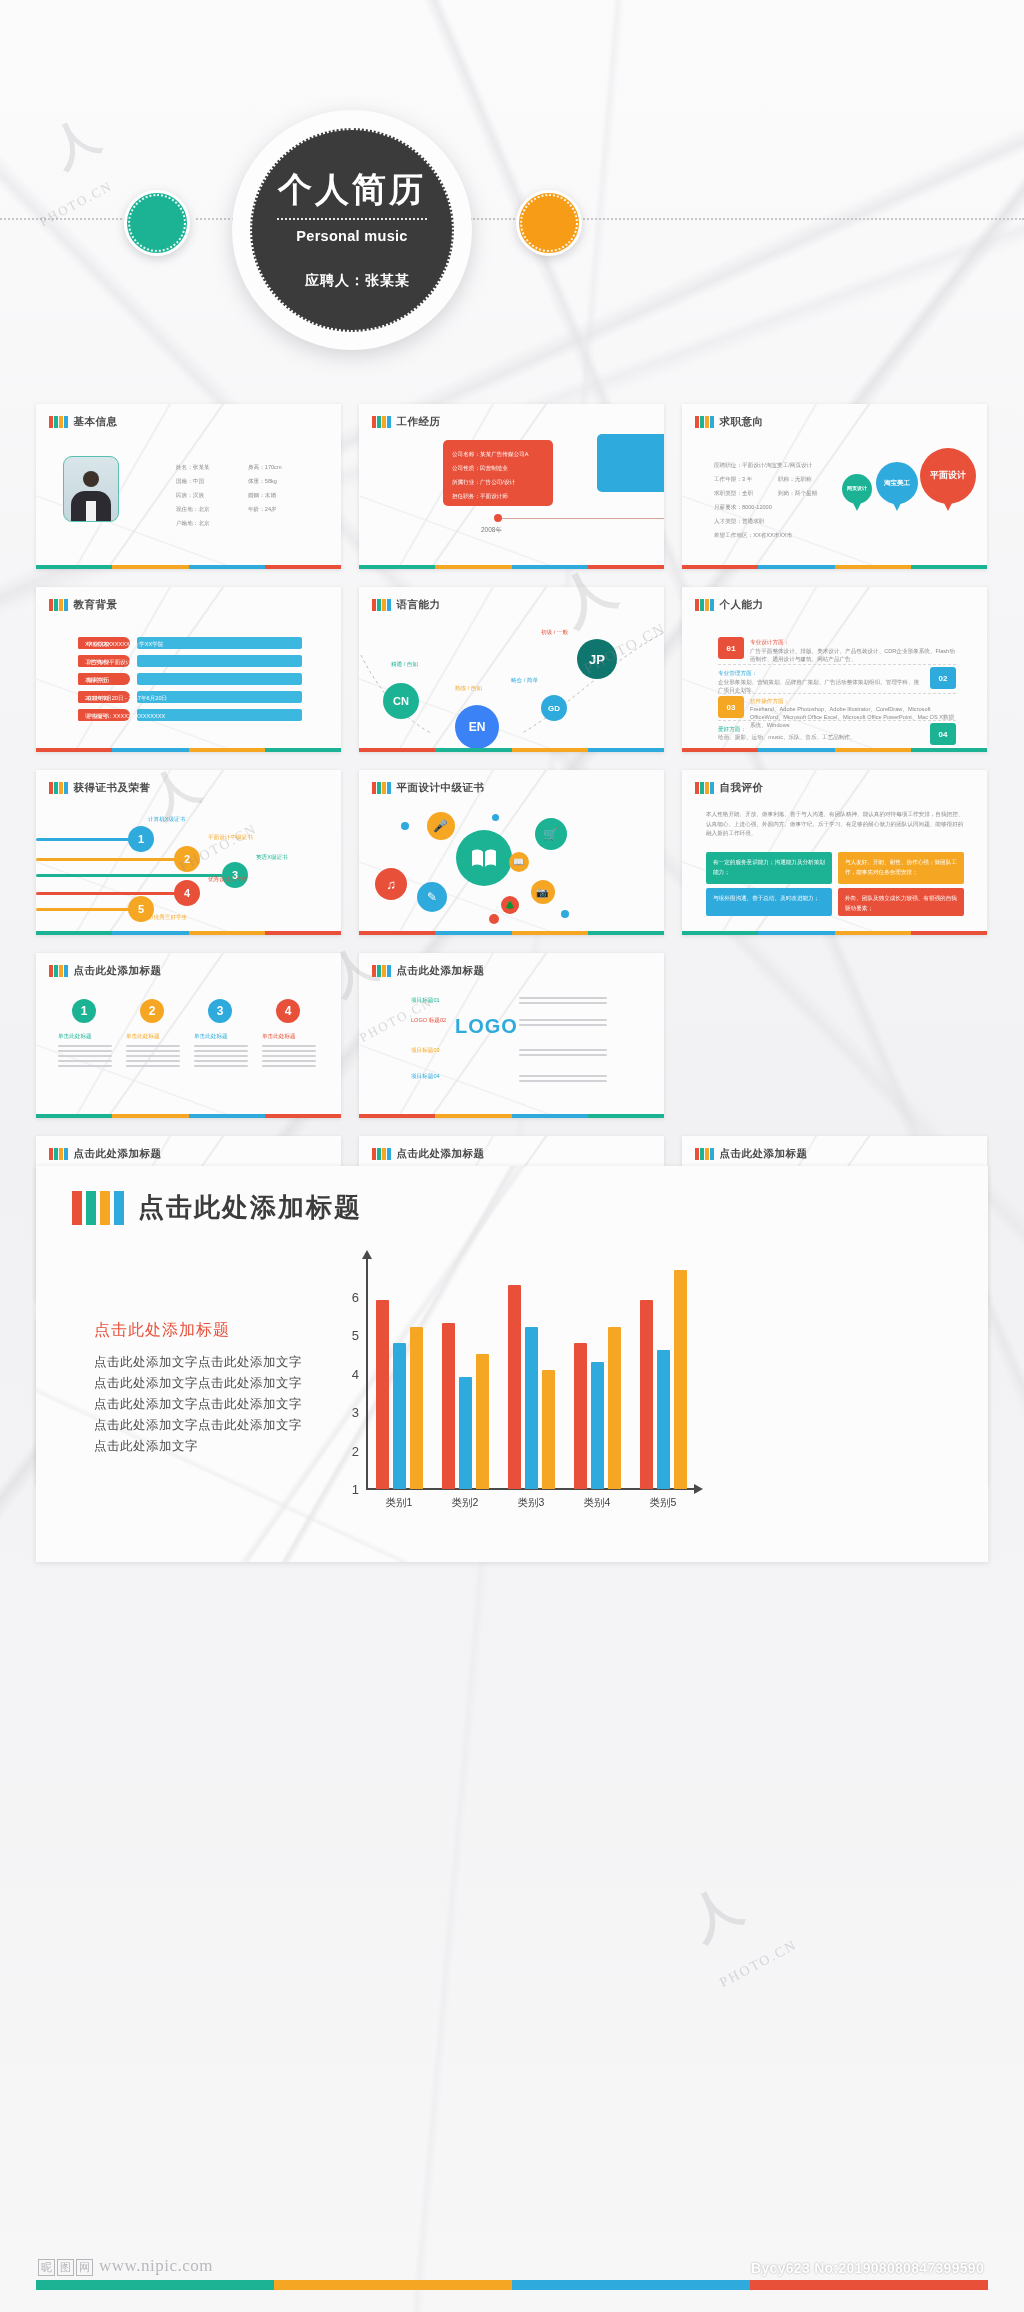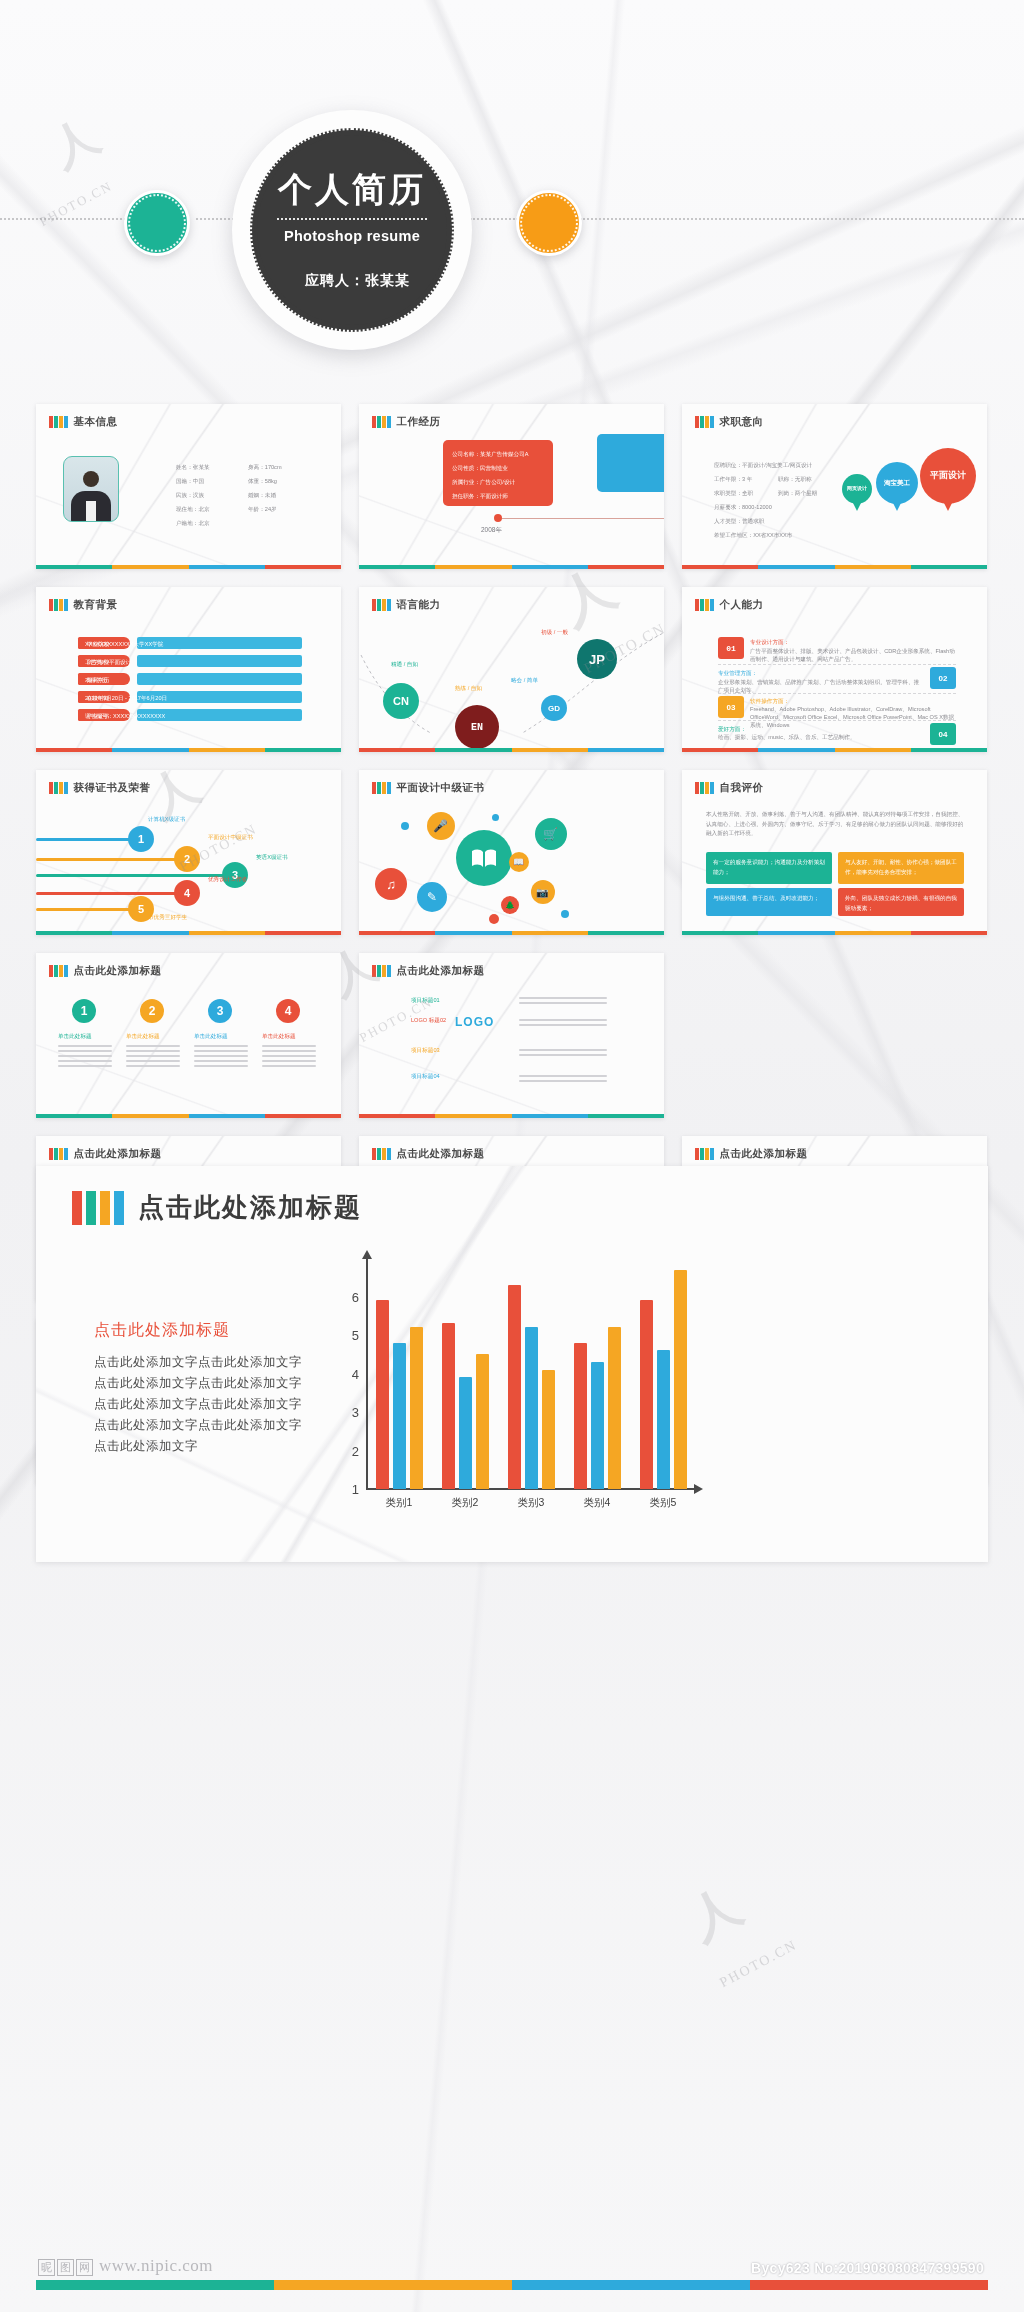"Photoshop resume" div.cover-sub { text: Photoshop resume -> Personal music }
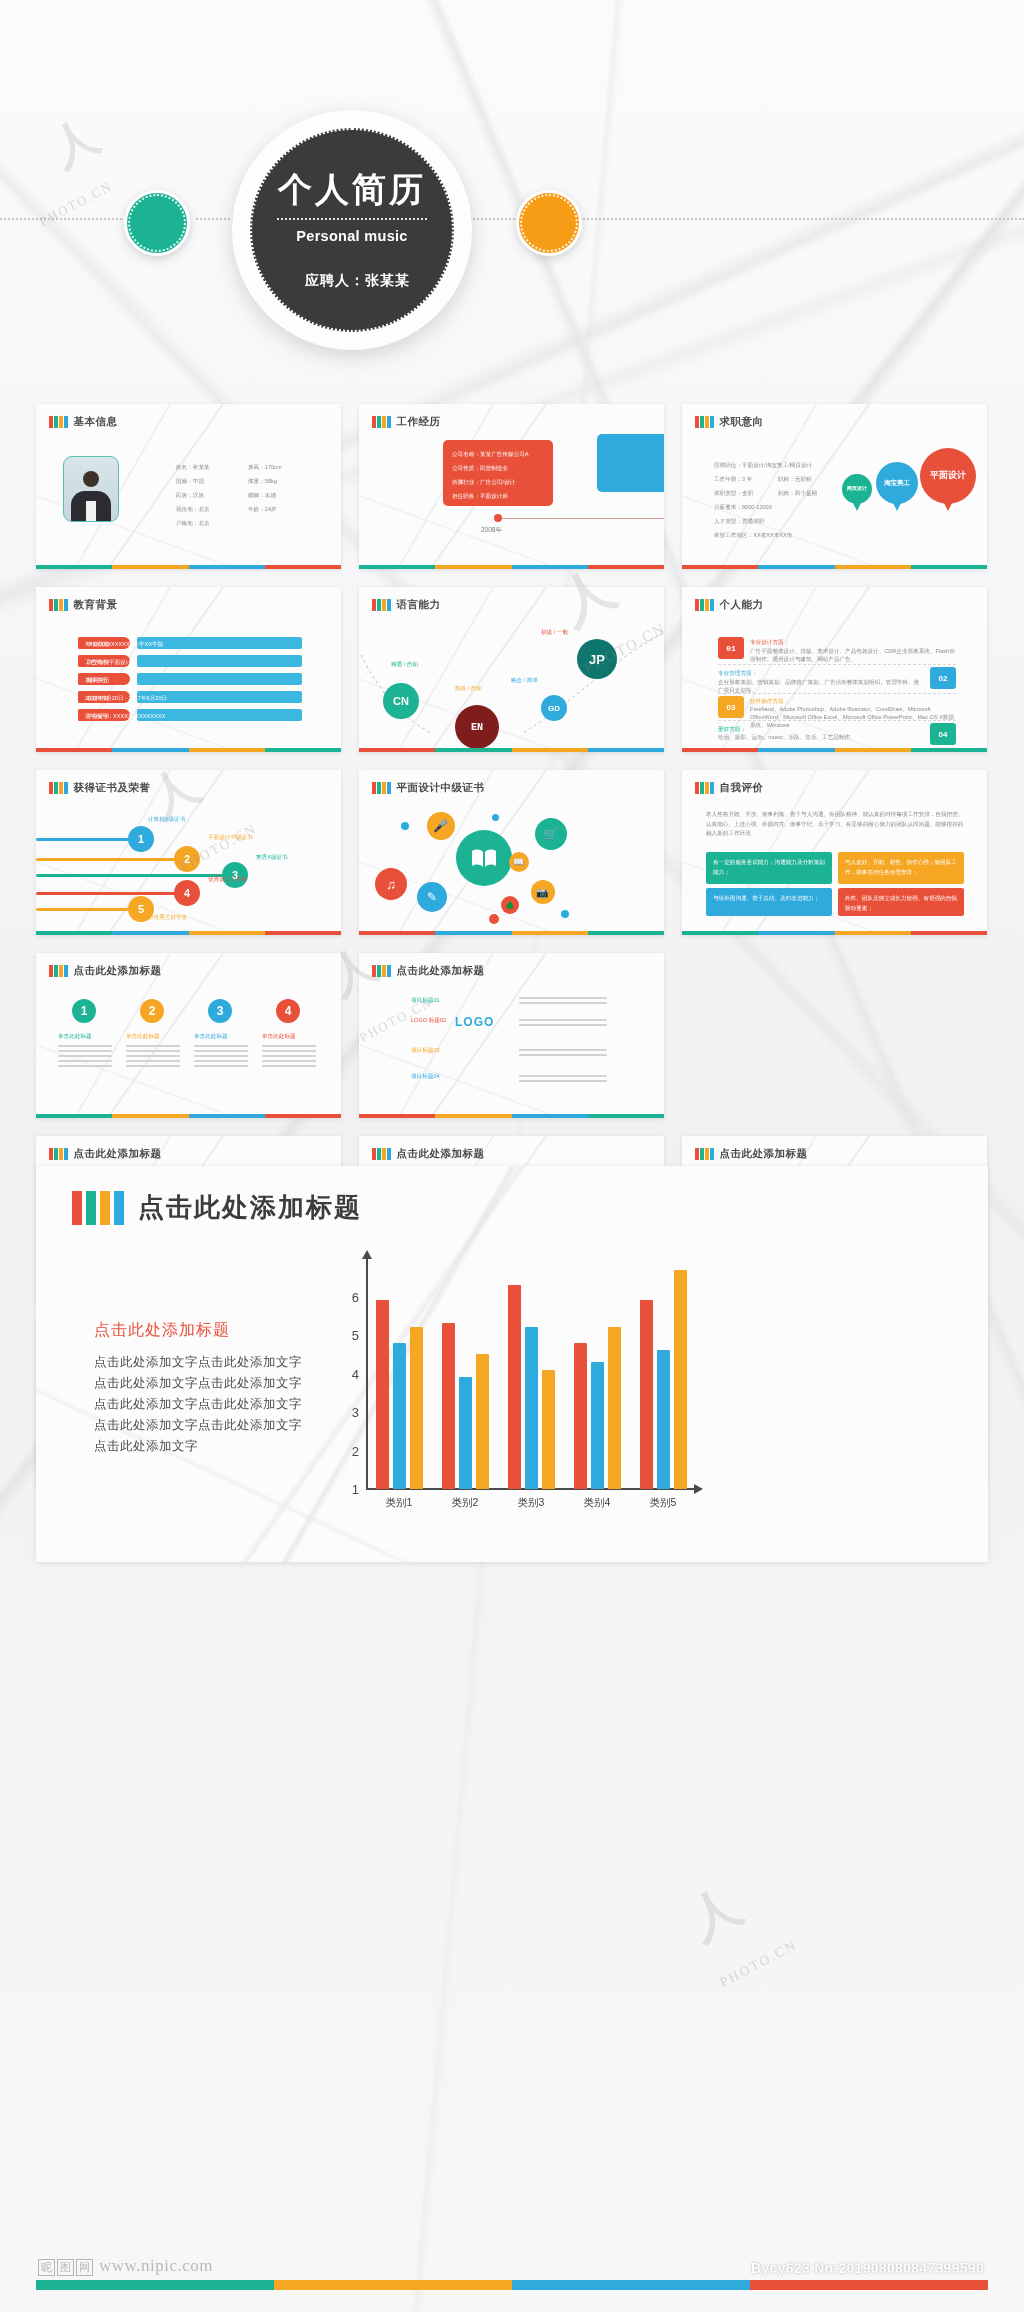"EN" div.lang { background: #7f1d1d -> #3b82f6; font-family: Liberation Mono, monospace -> none; font-size: 10px -> 12px }
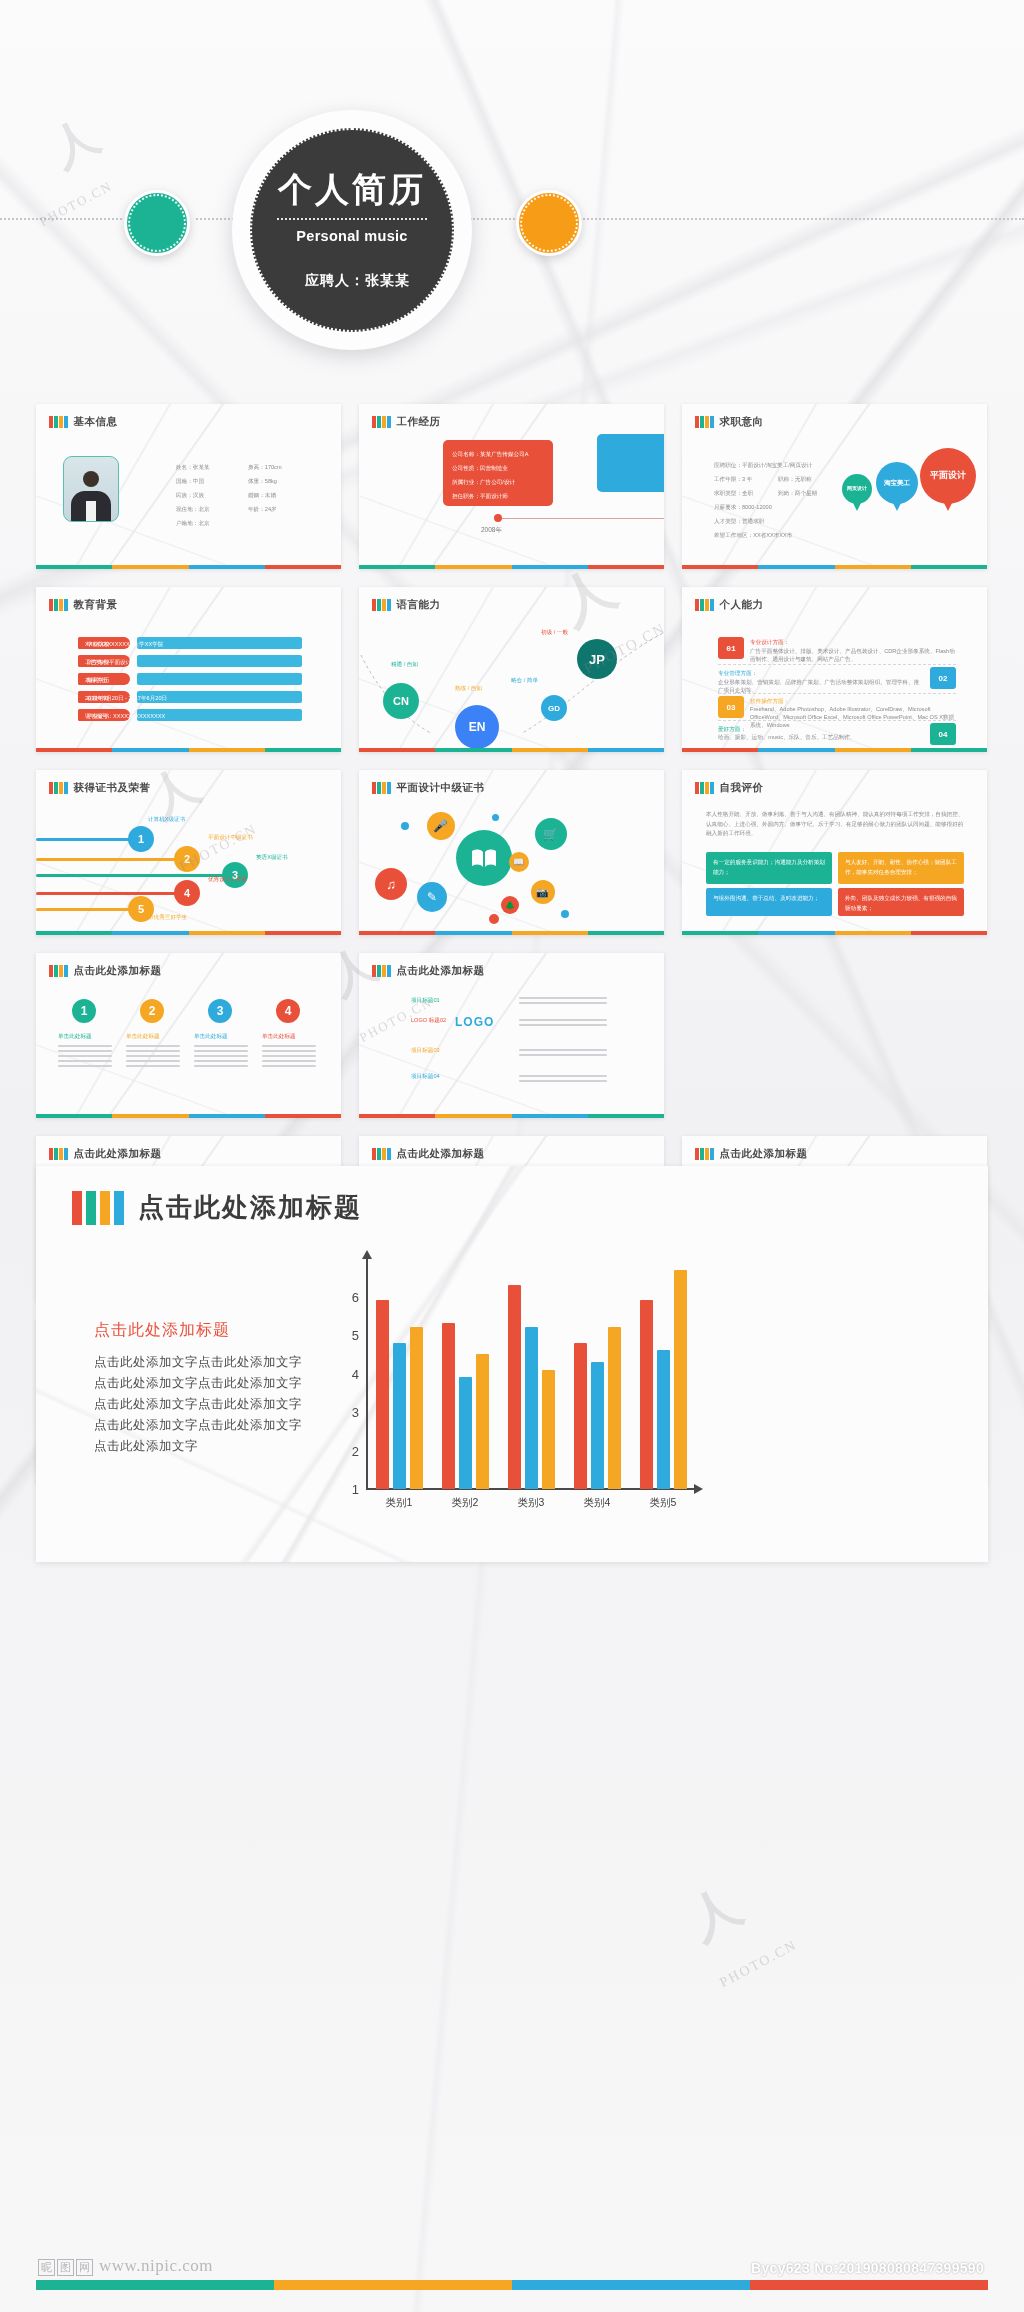"LOGO" div { font-size: 12px -> 20px }
